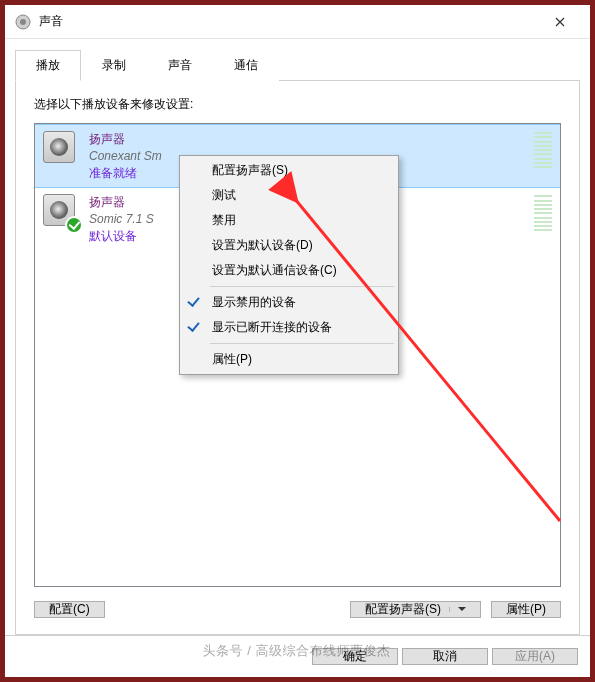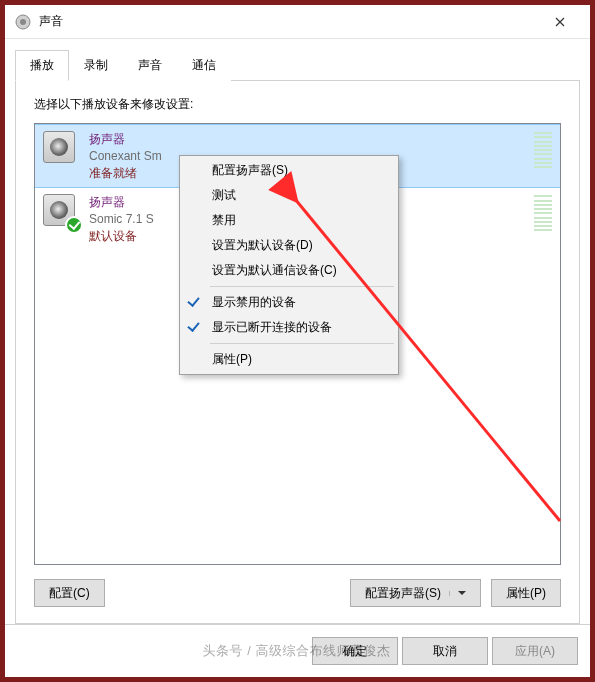"播放" .tab { padding: 6px 14px -> 6px 20px }
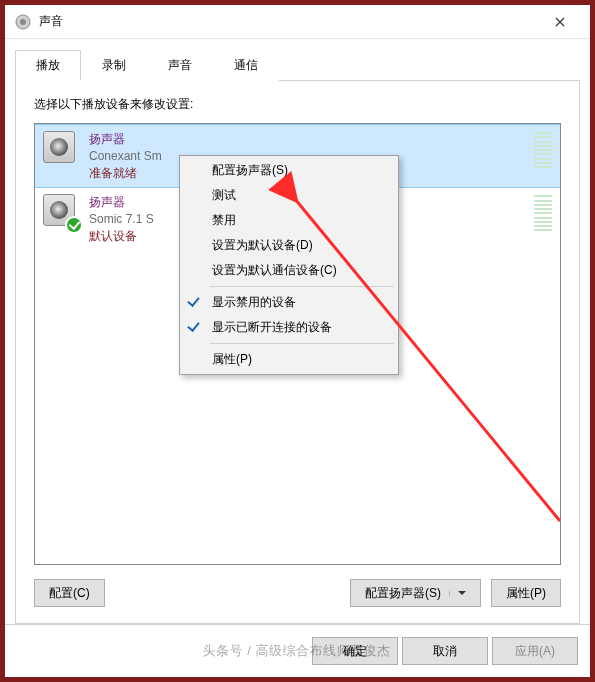"Conexant Sm" .dev-sub { font-style: none -> italic }
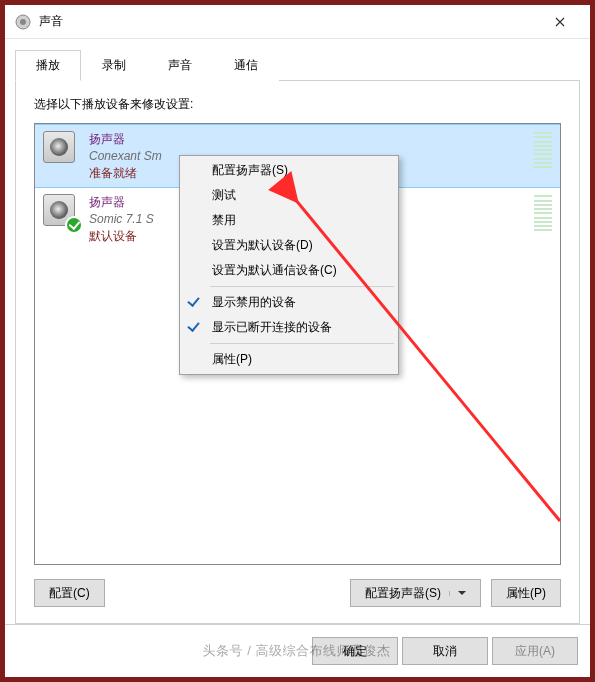"准备就绪" .dev-status { color: #7f1d1d -> #6d28d9 }
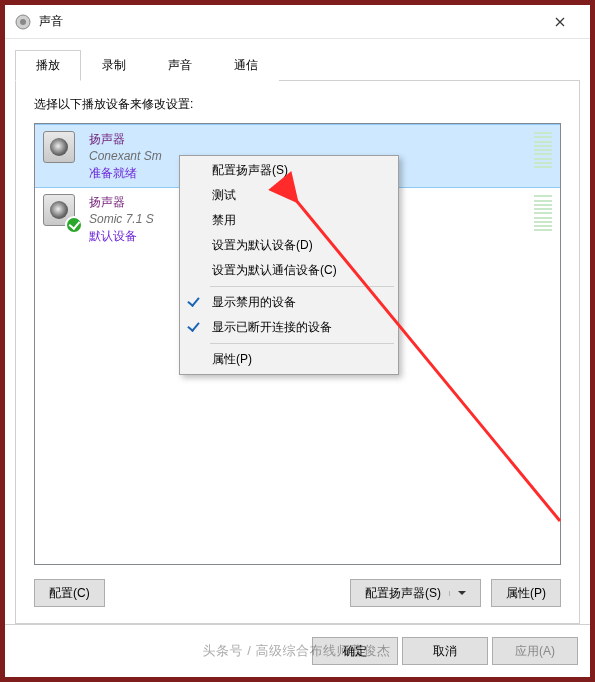"配置(C)" .btn { height: 28px -> 17px }
